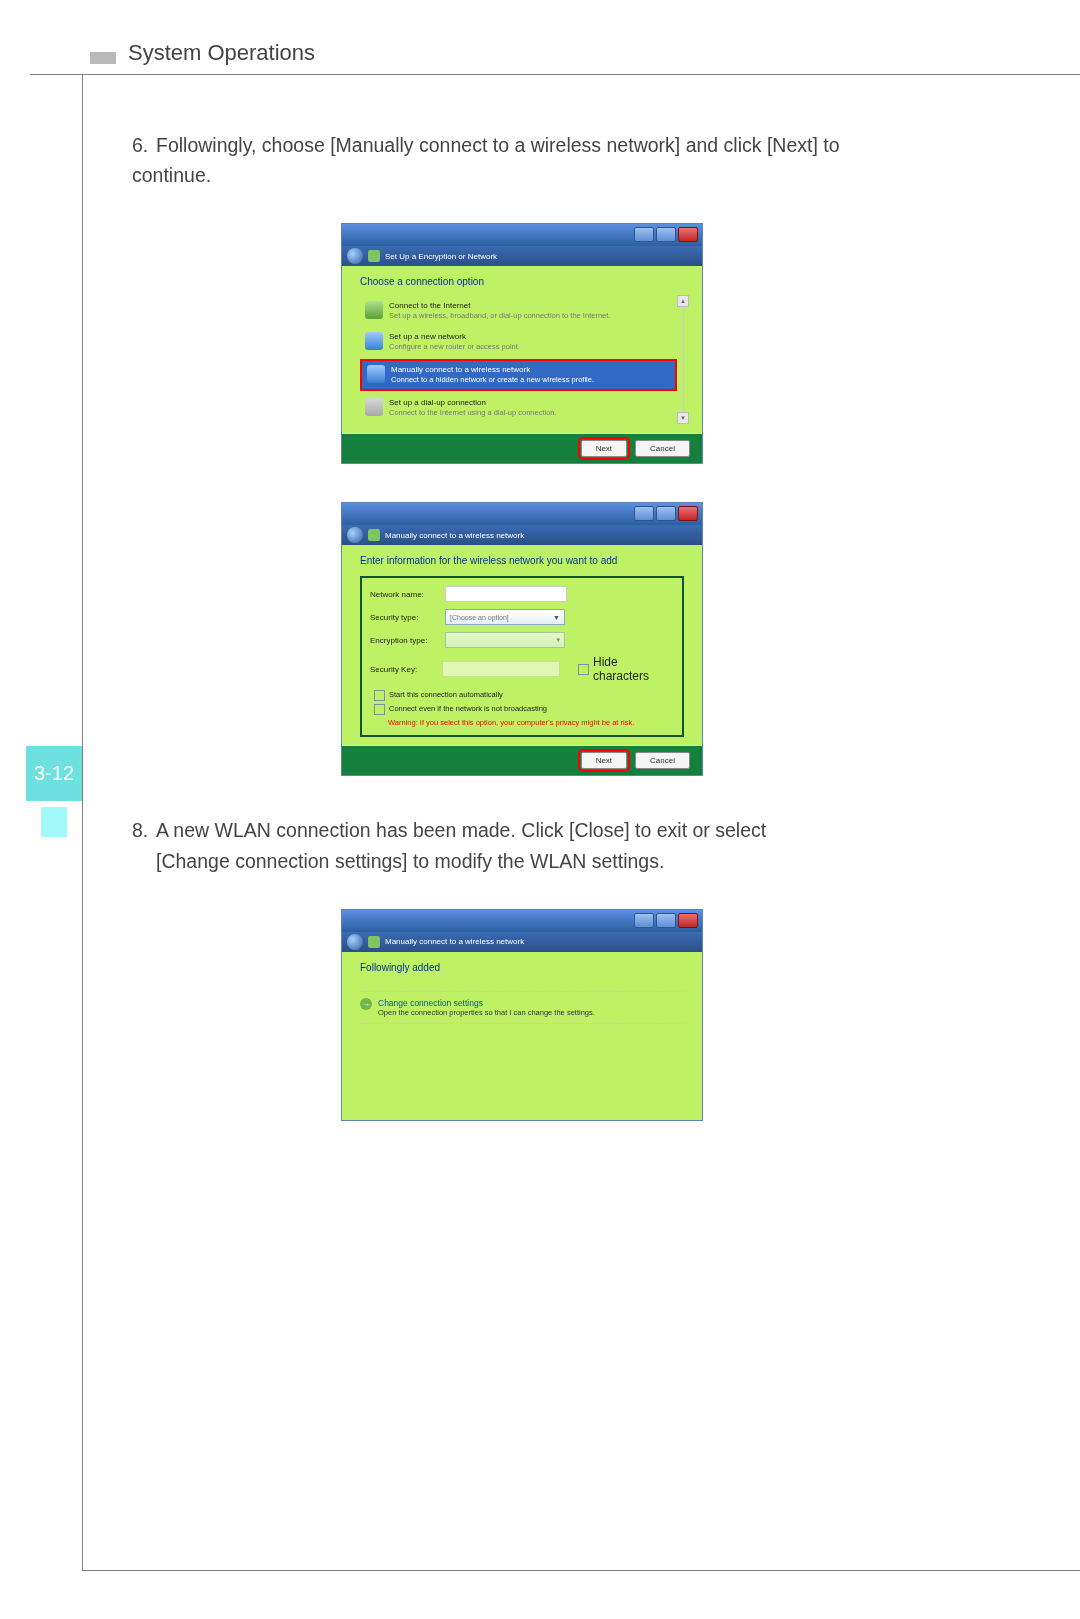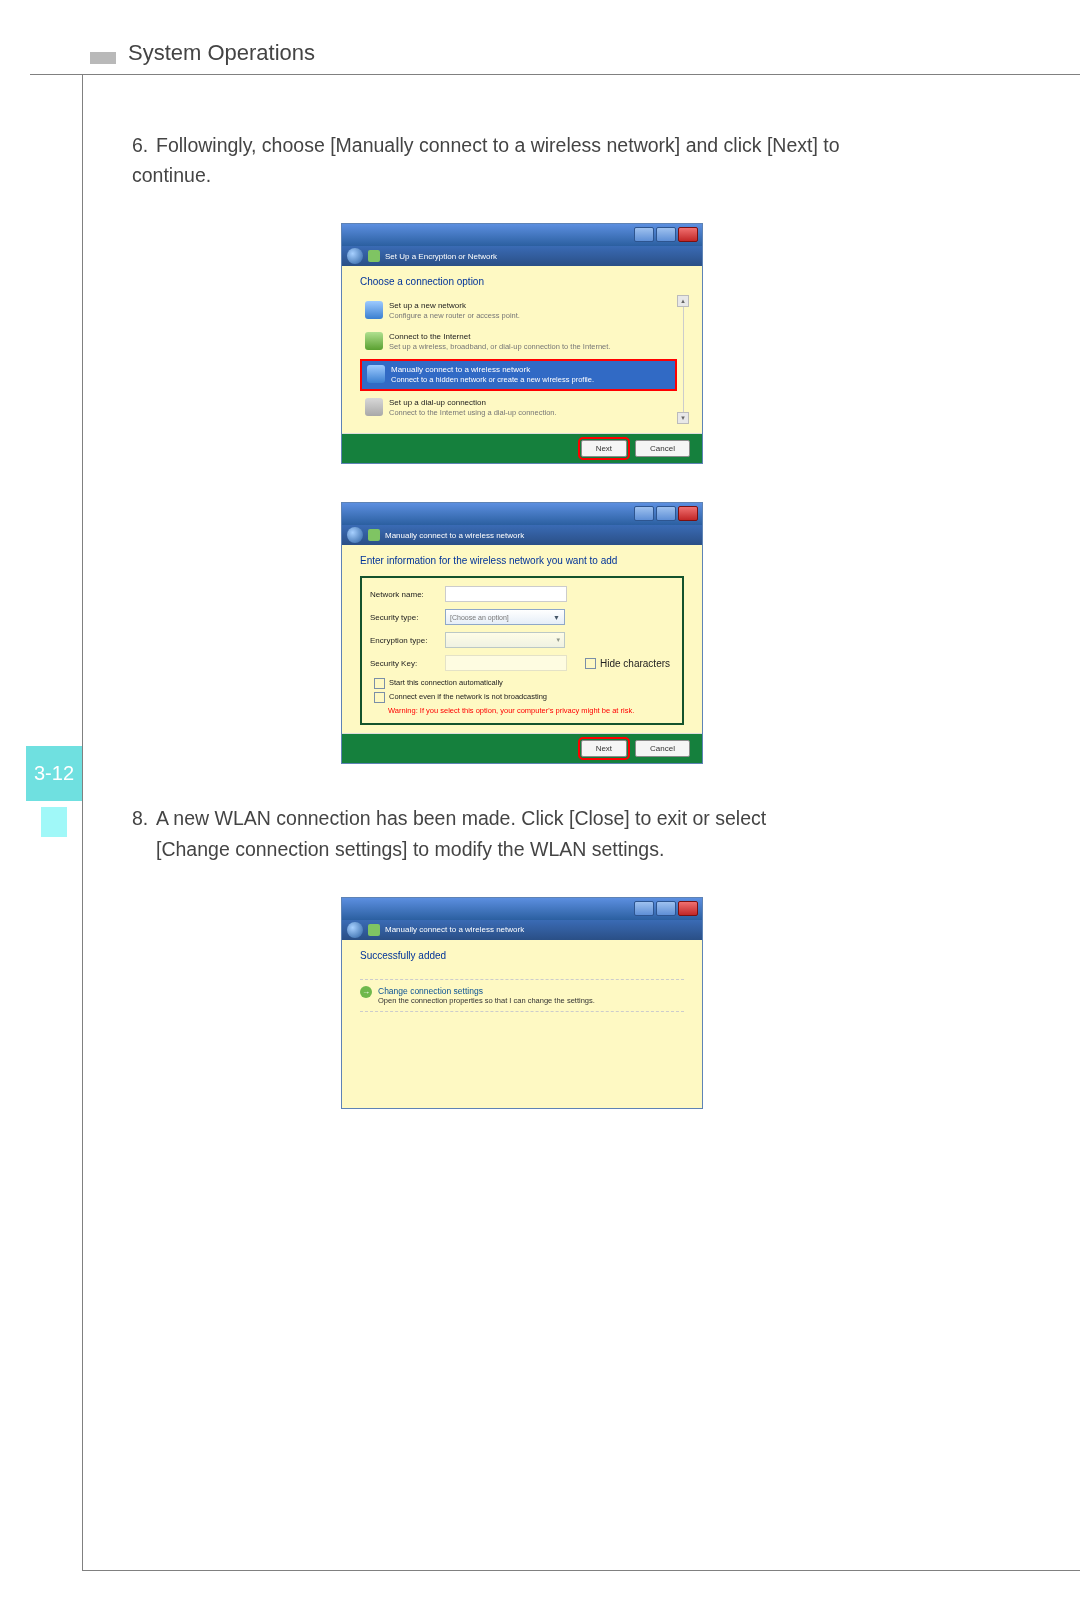"Choose a connection option" .winbody { background: #fef9c3 -> #bef264 }
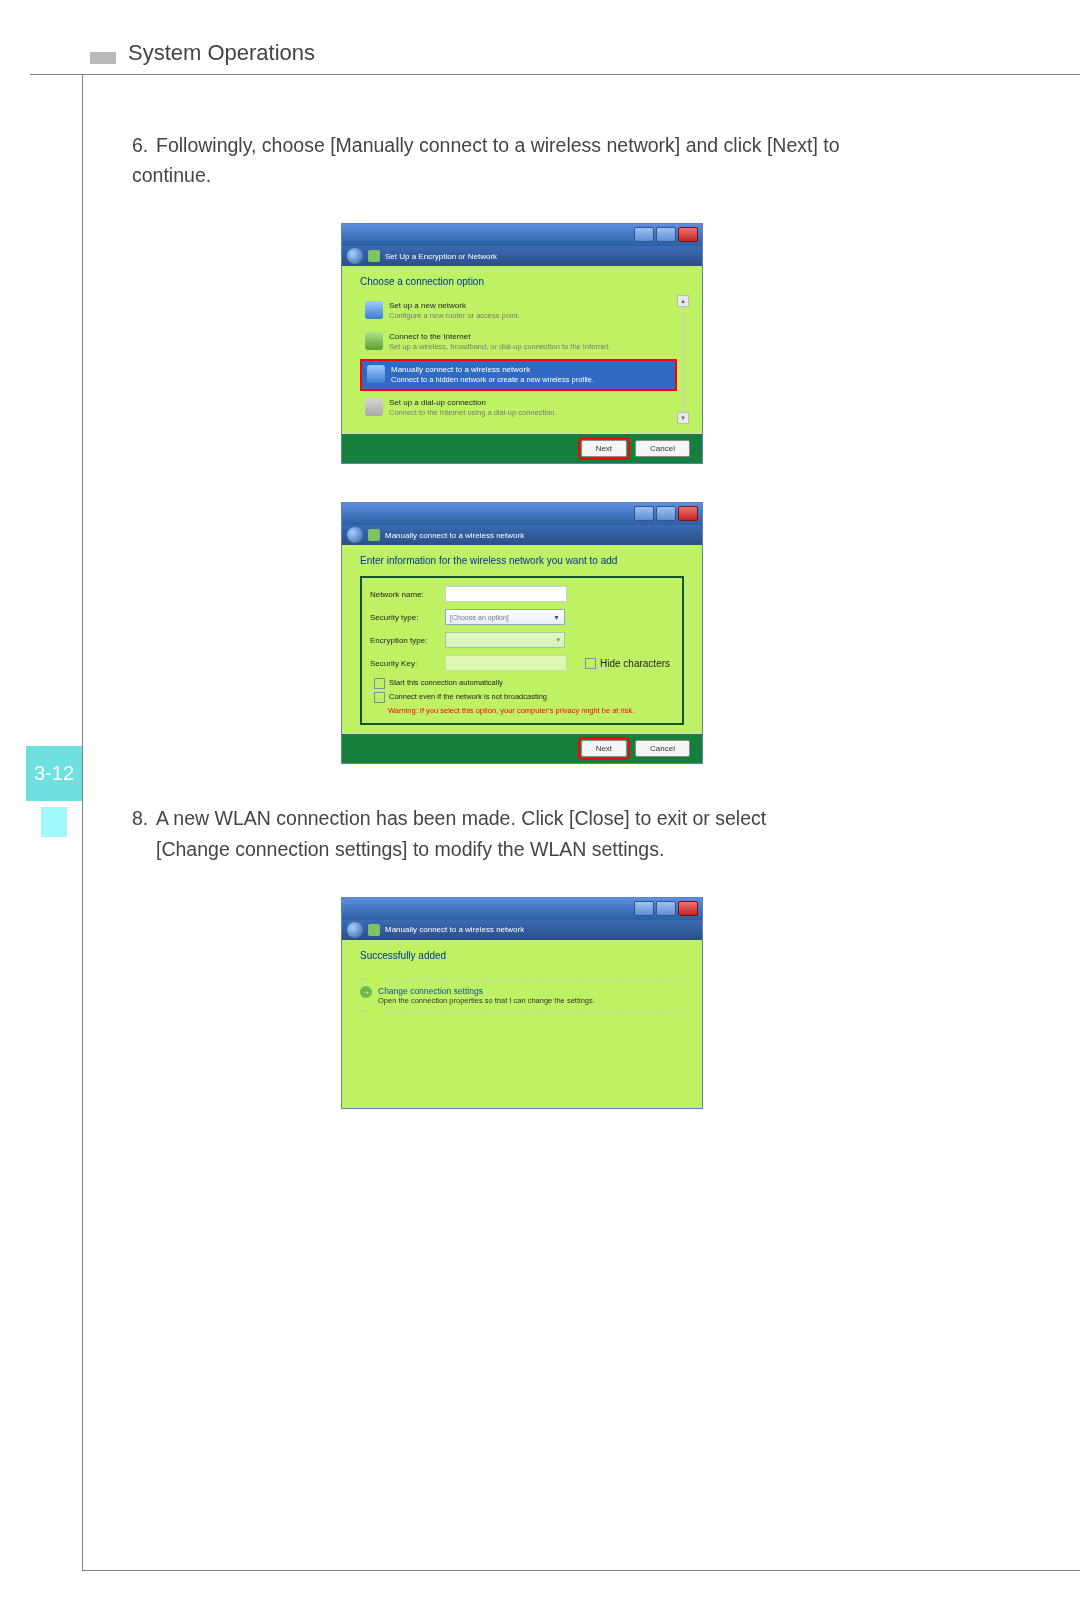"Set up a new network" div.opt { order: before "Connect to the Internet" -> after "Connect to the Internet" }
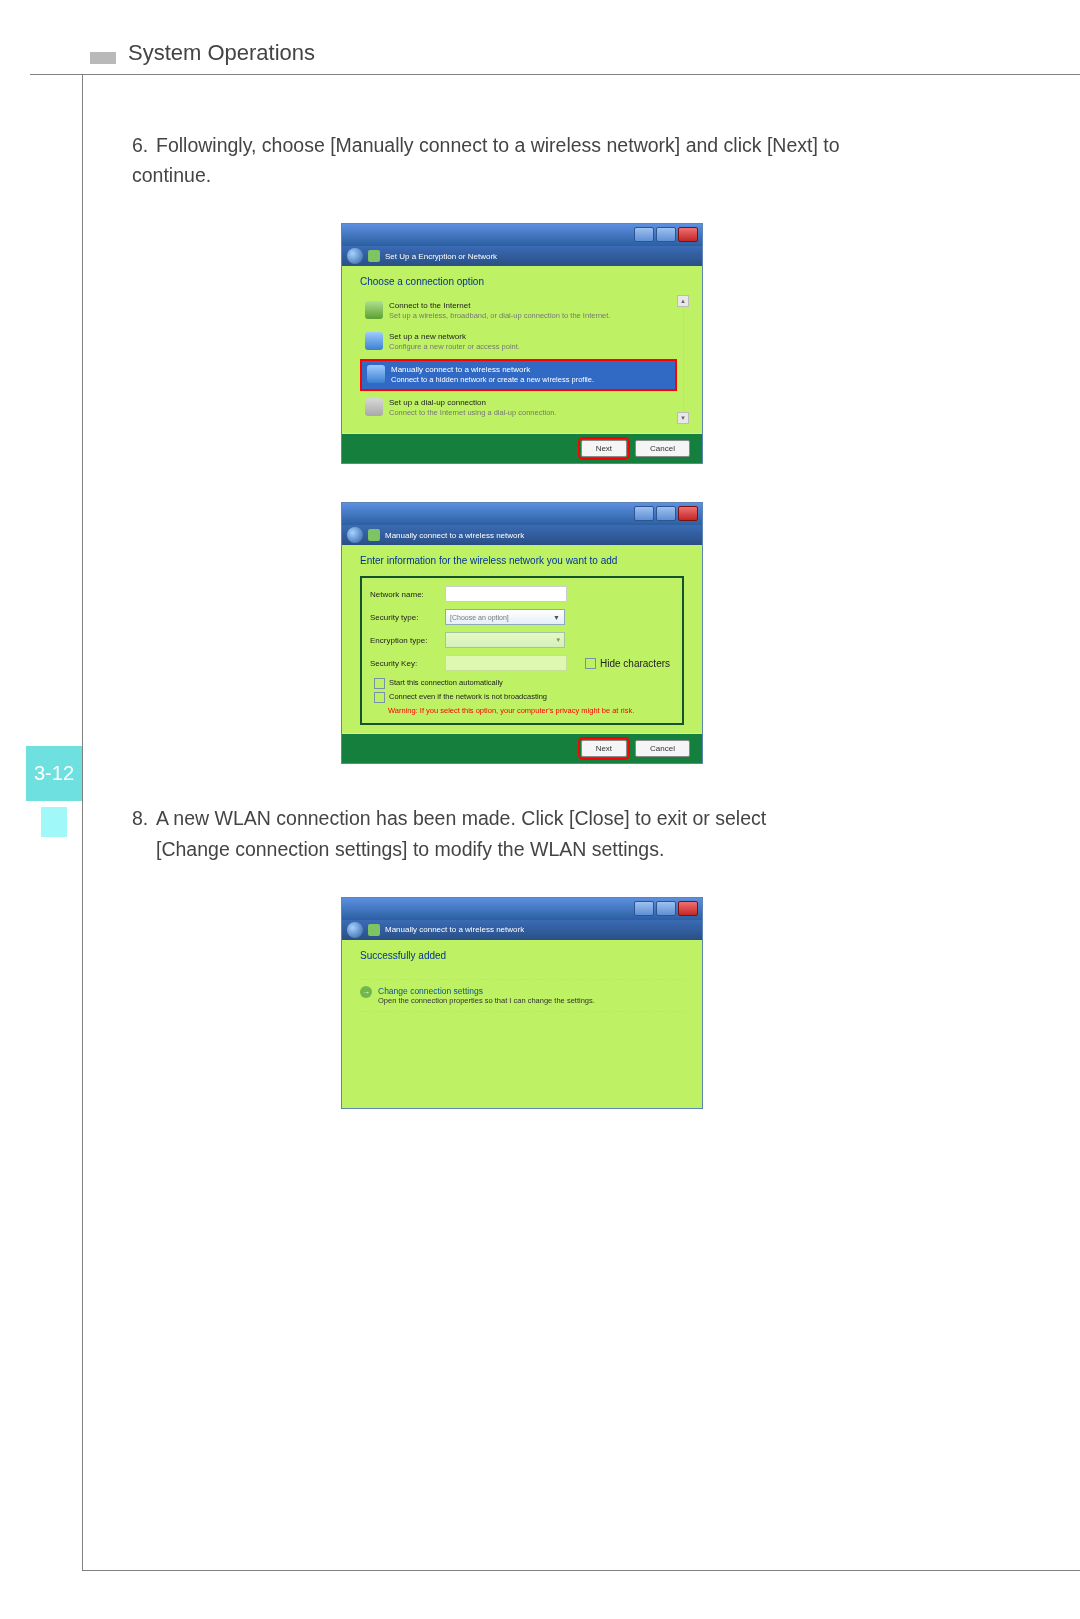"Hide characters" div { align-items: none -> center; font-size: 10px -> 12px }
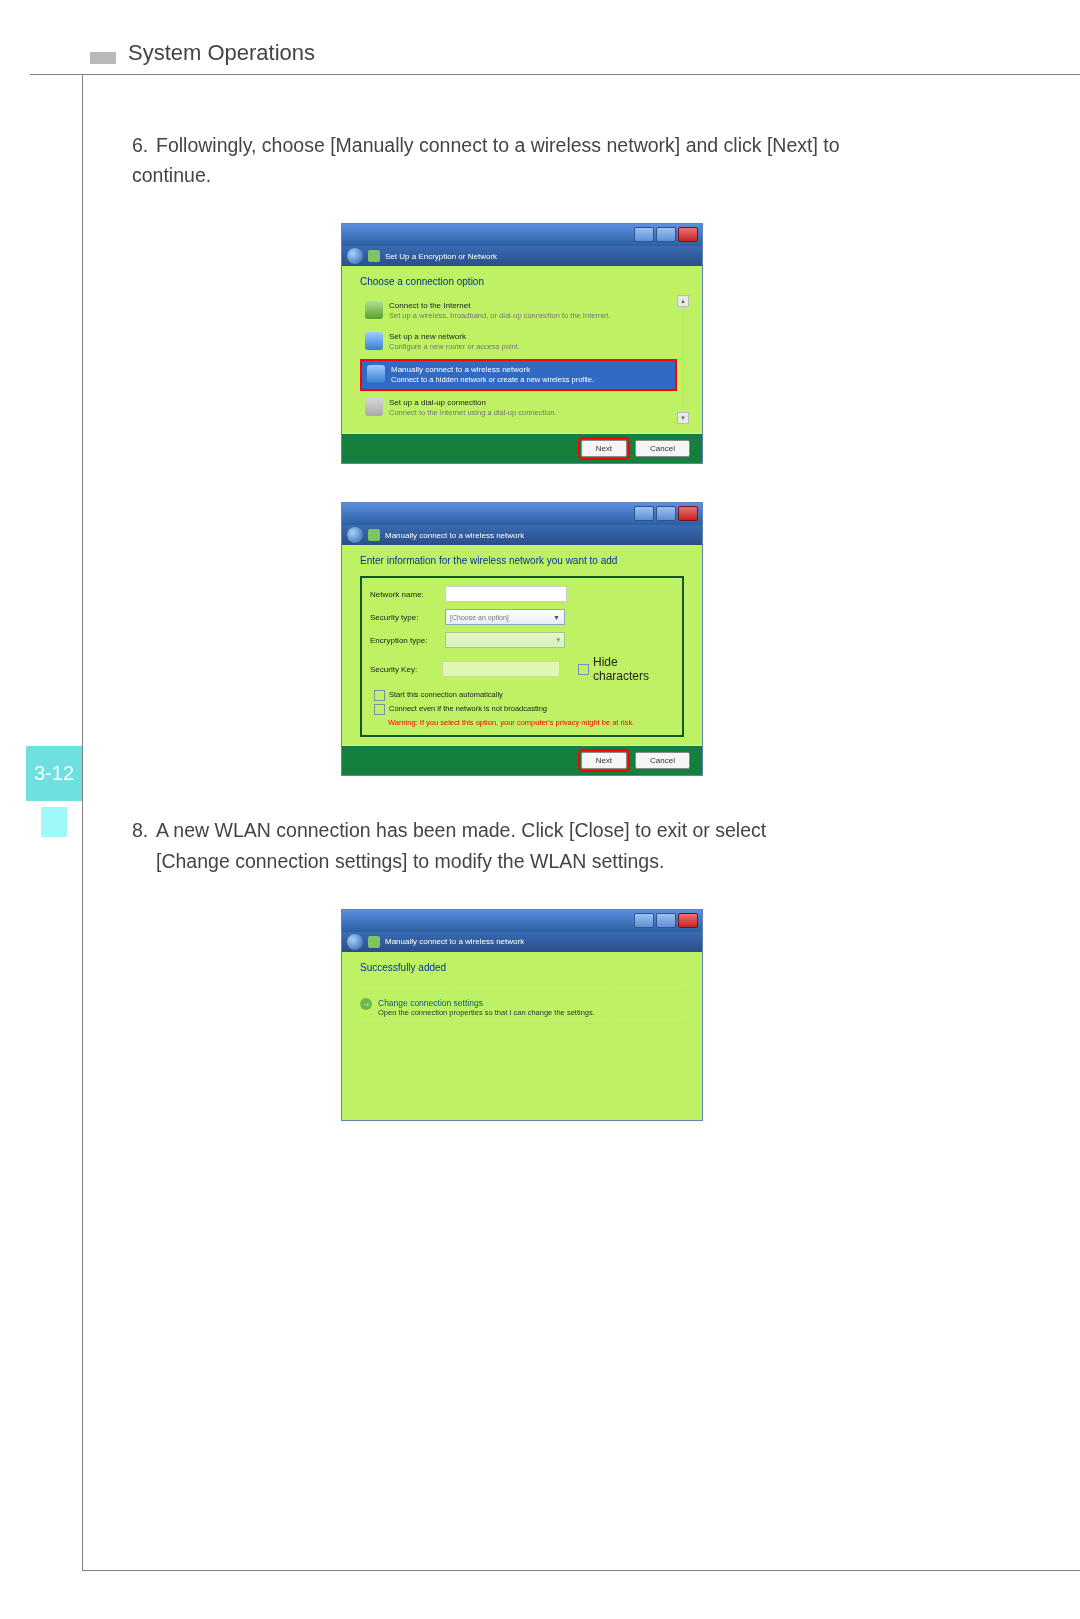"Successfully added" div.wintitle { text: Successfully -> Followingly }
